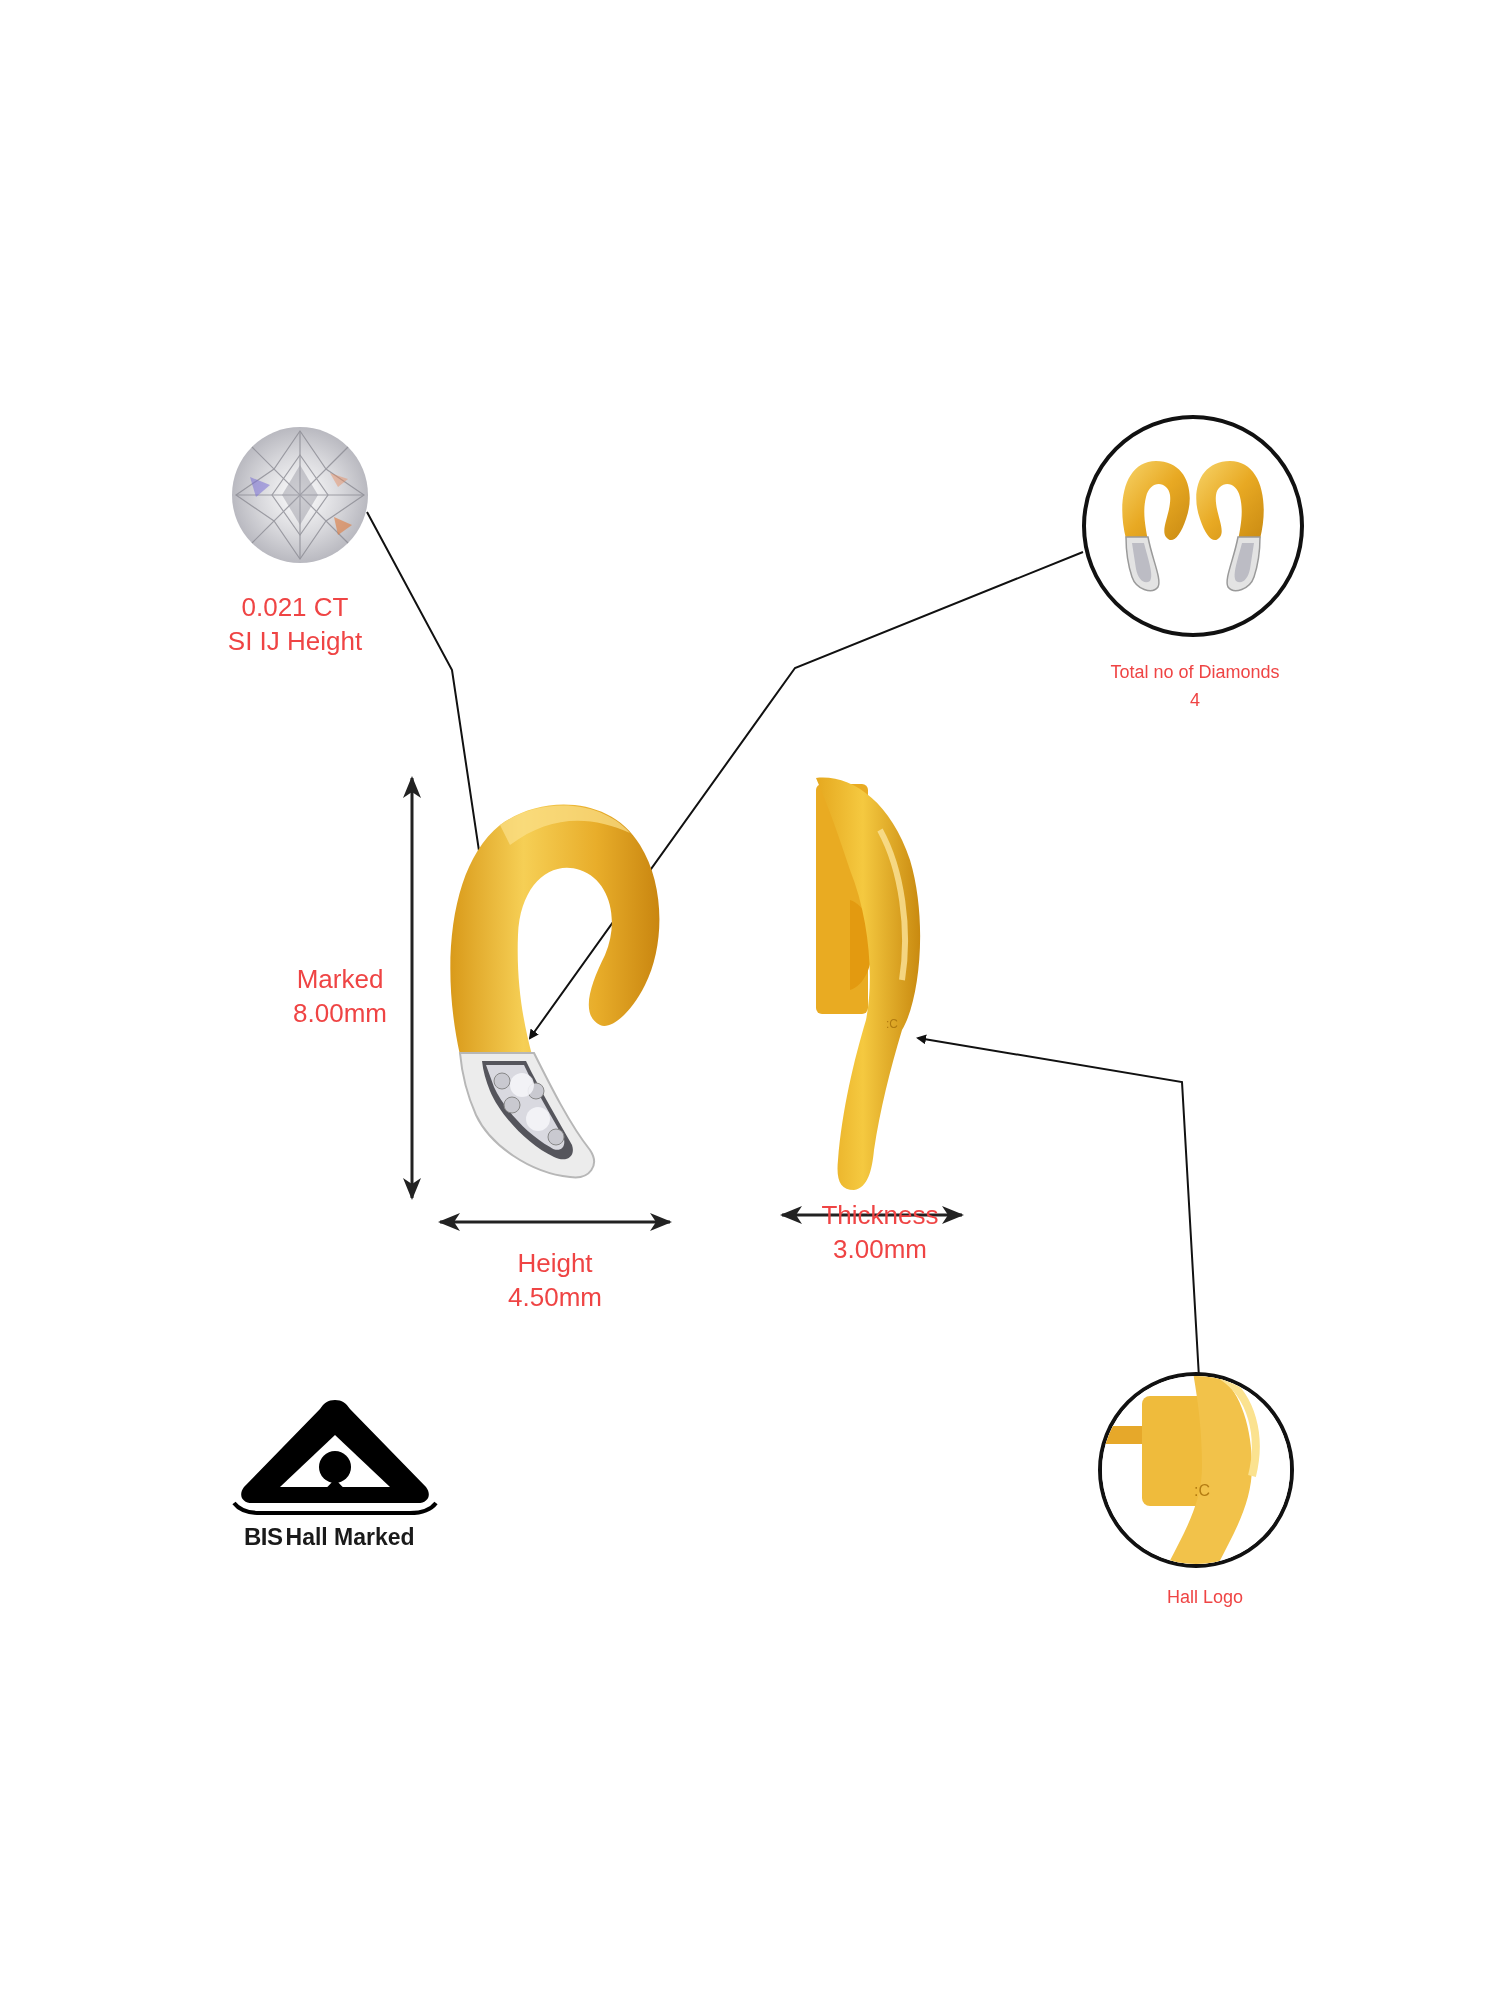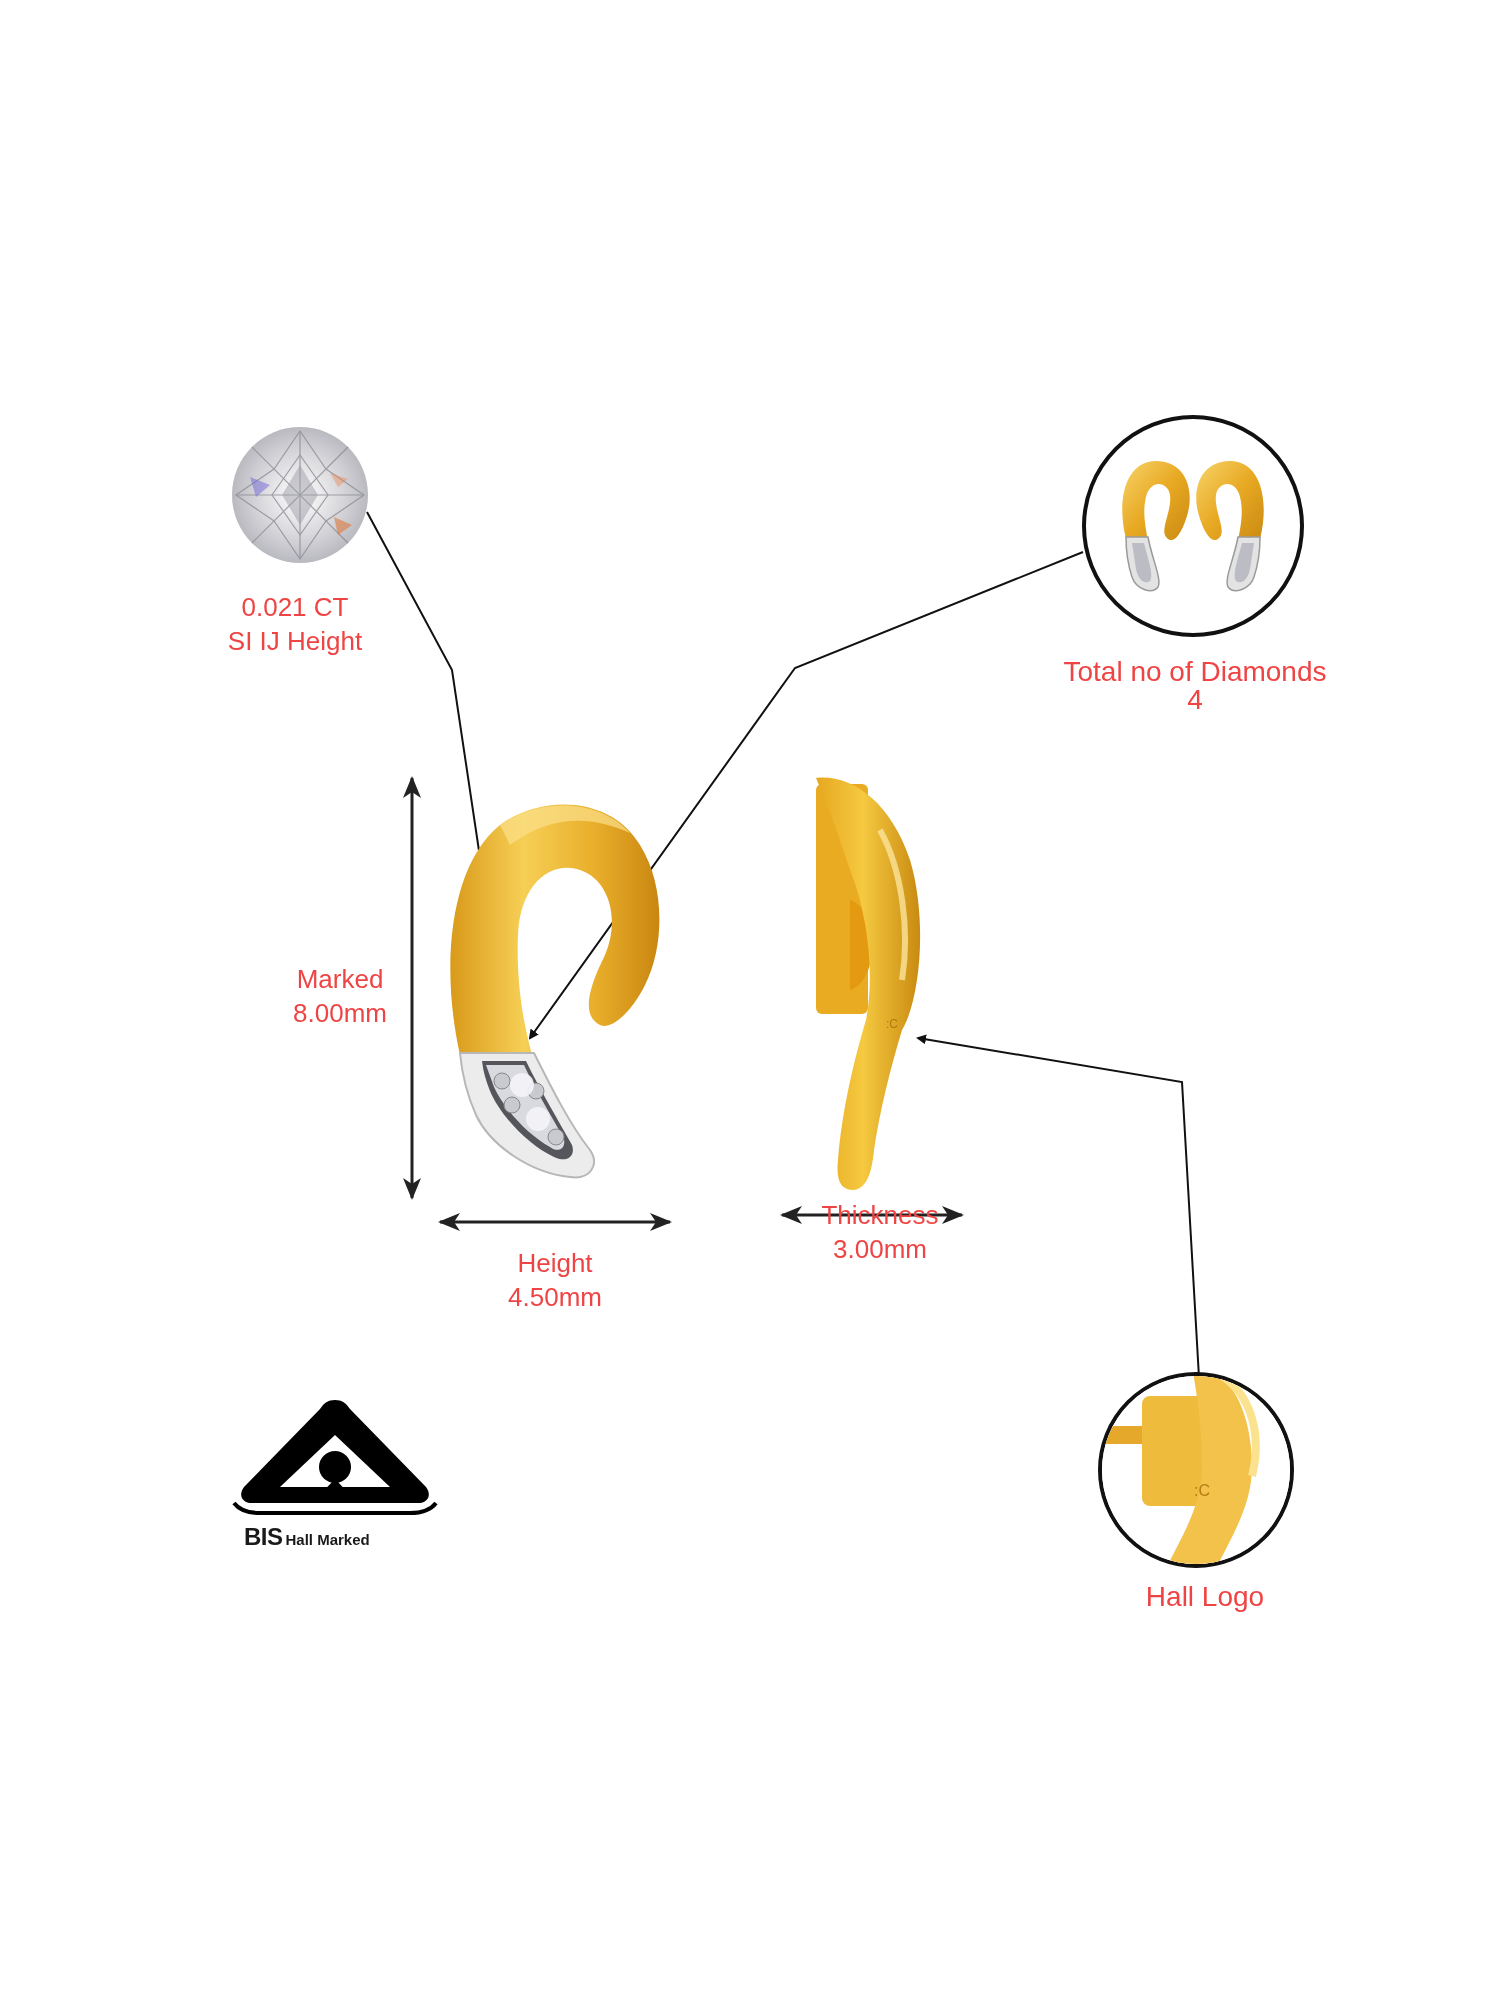"Total no of Diamonds" .label-sm { font-size: 28px -> 18px }
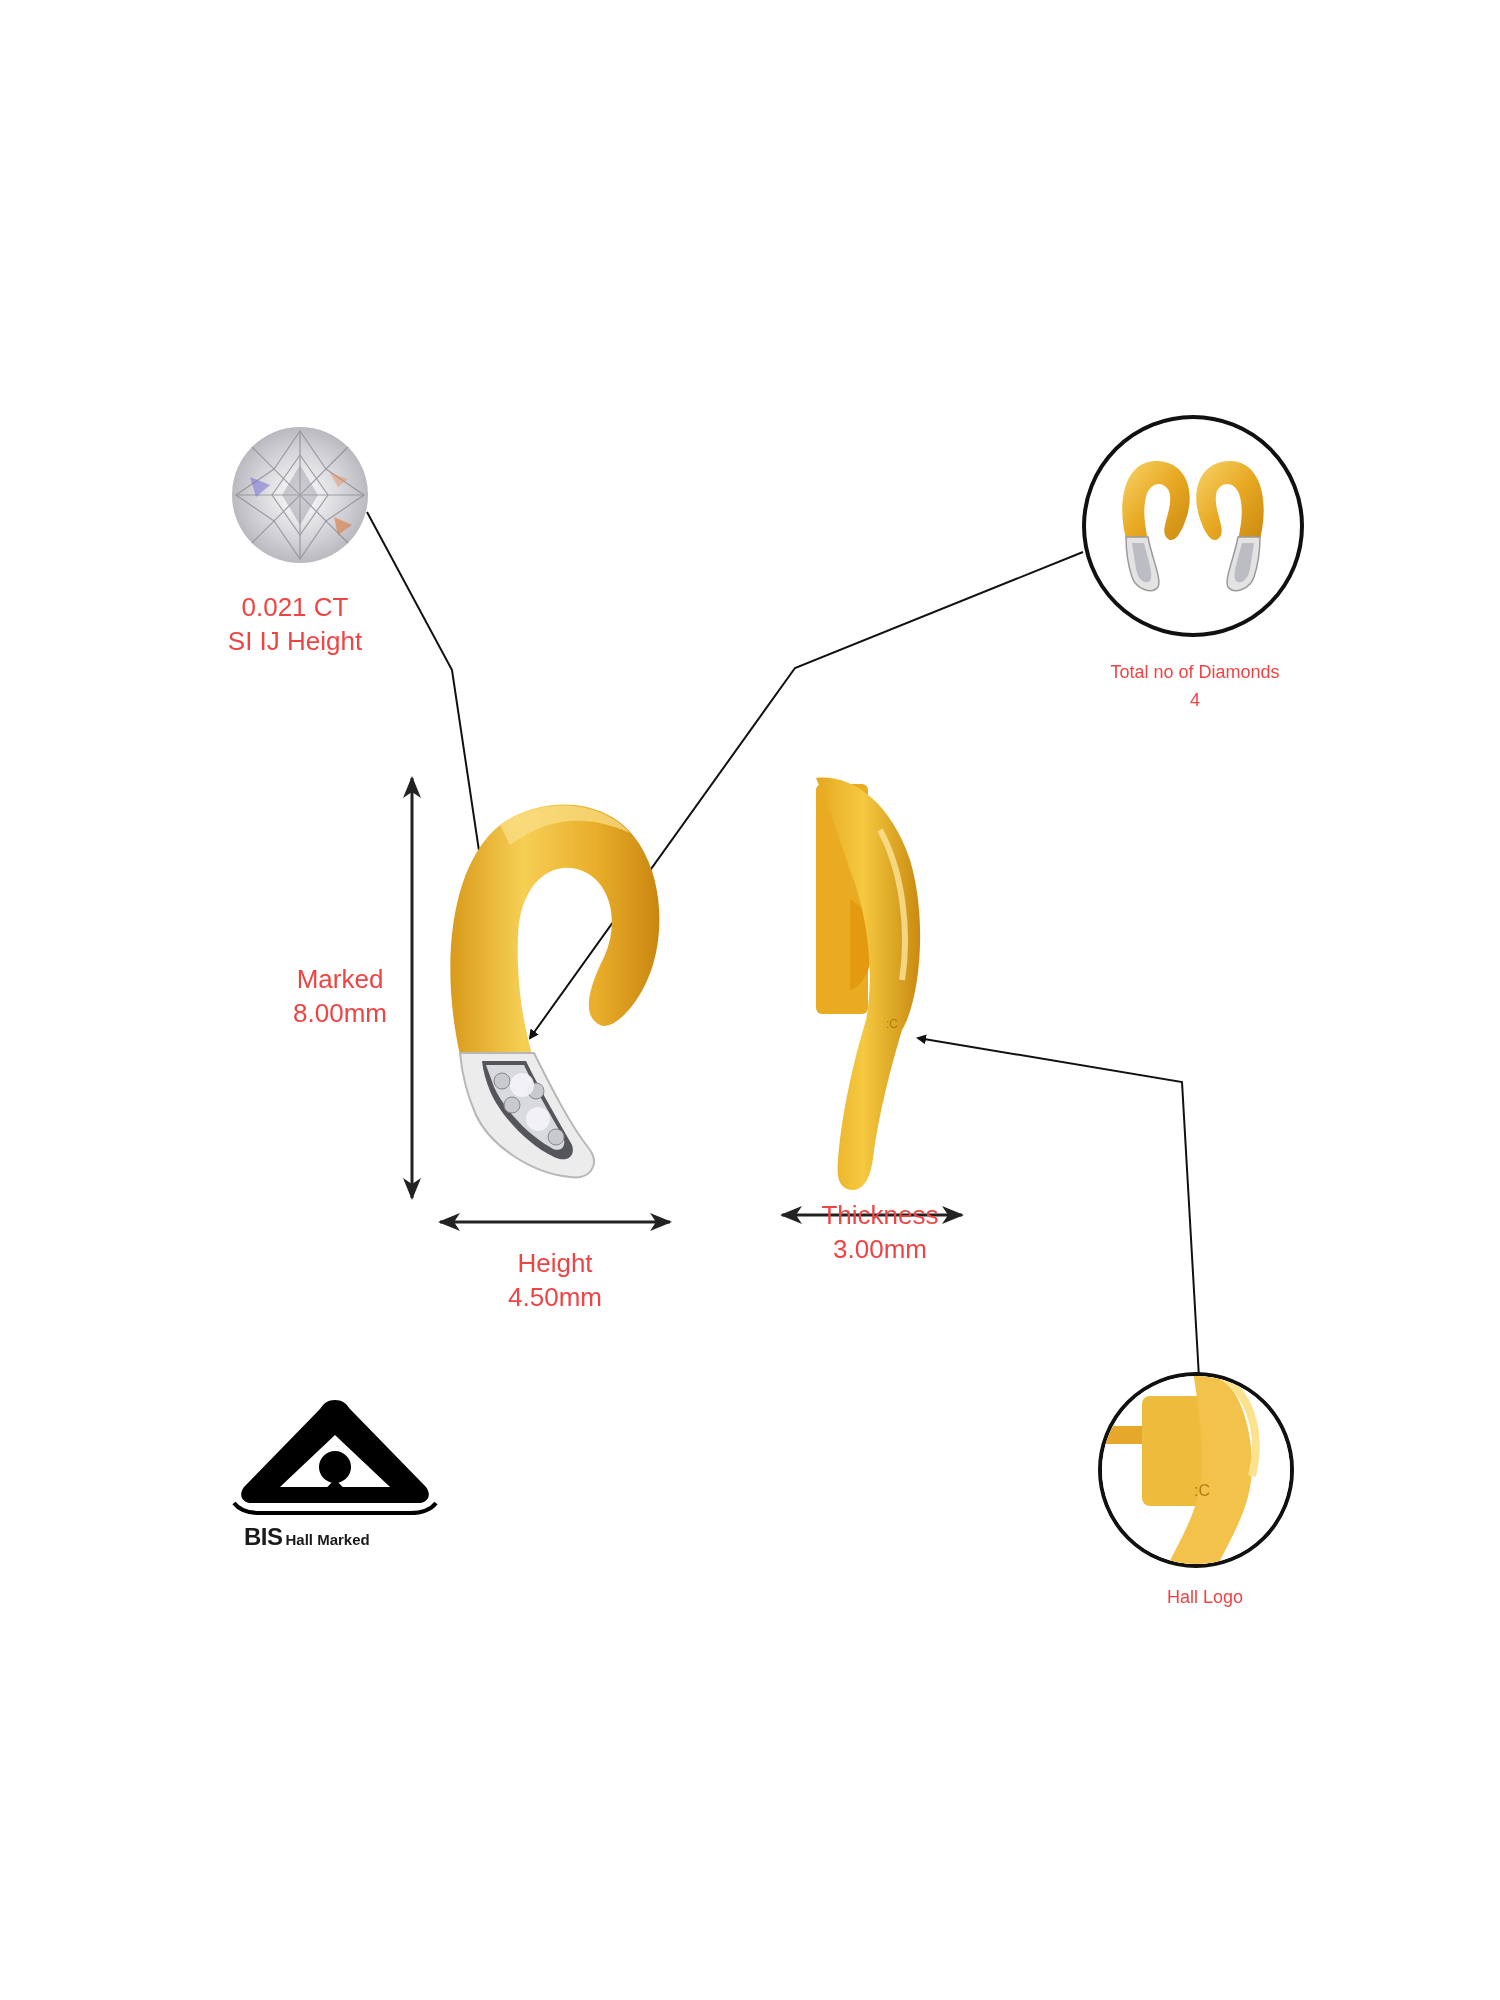"Hall Marked" span { font-size: 15px -> 23px }
